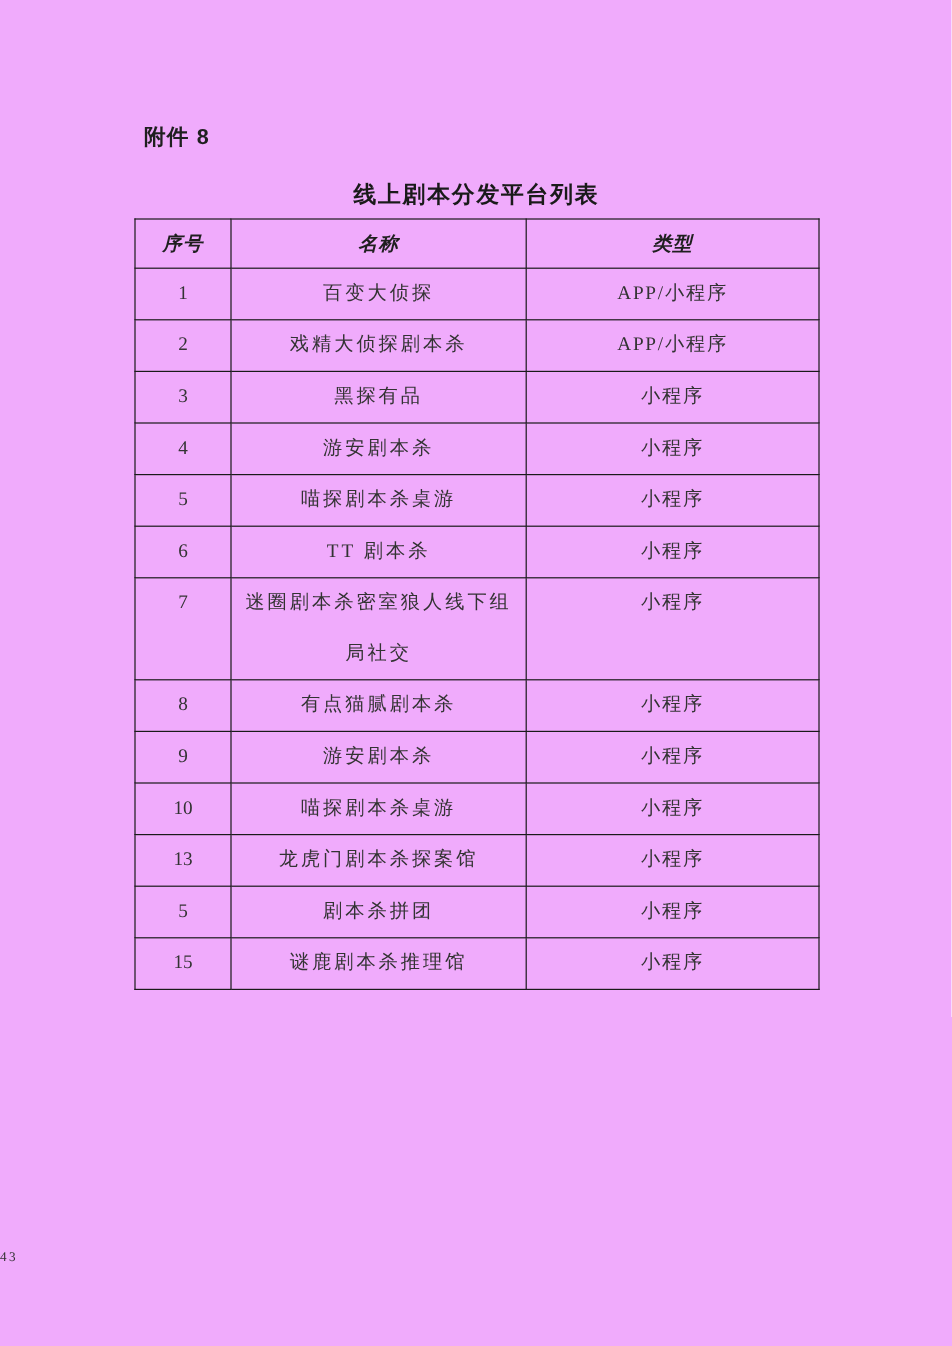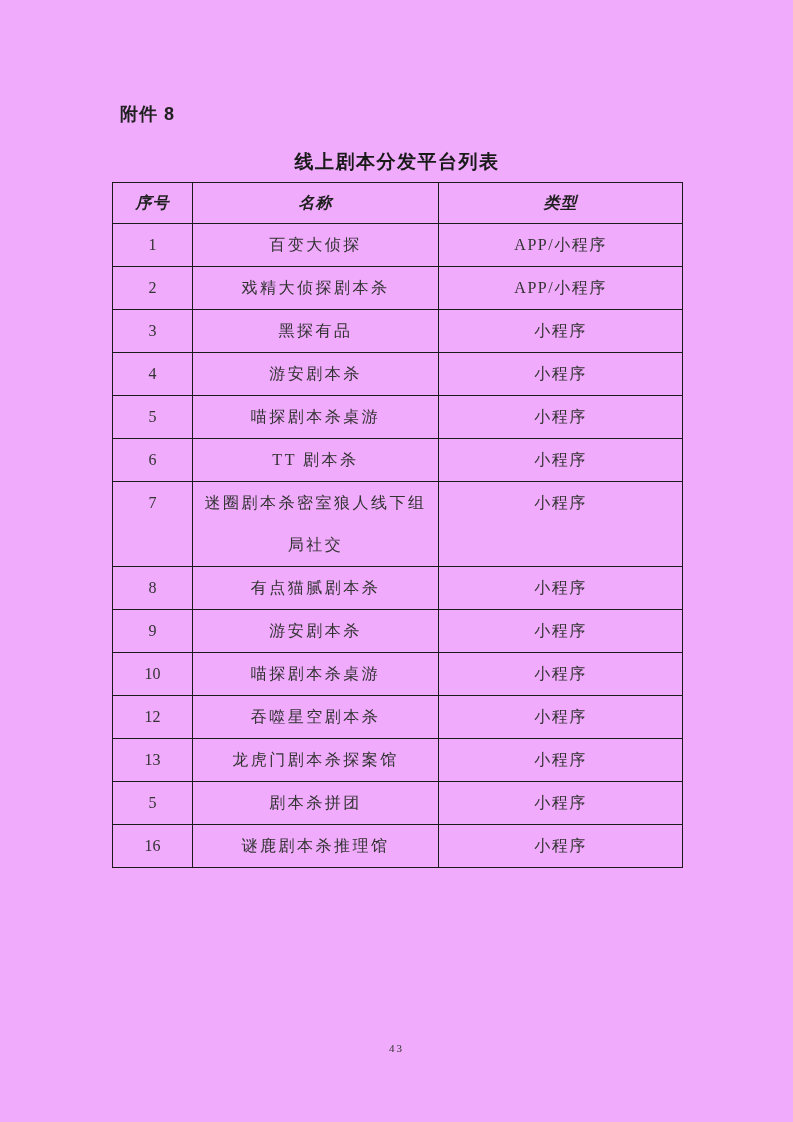"12" tr { html: <tr> <td>12</td> <td>吞噬星空剧本杀</td> <td>小程序</td> </tr> -> none }
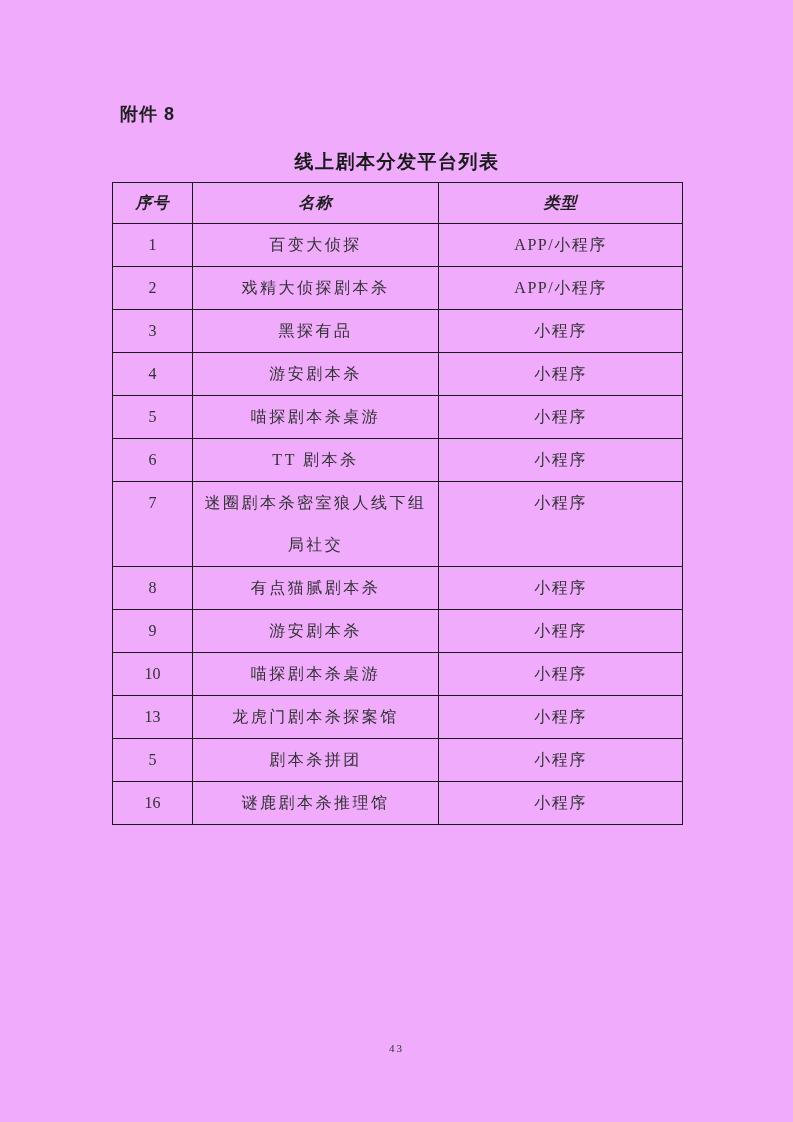"16" td.cell-no { text: 16 -> 15 }
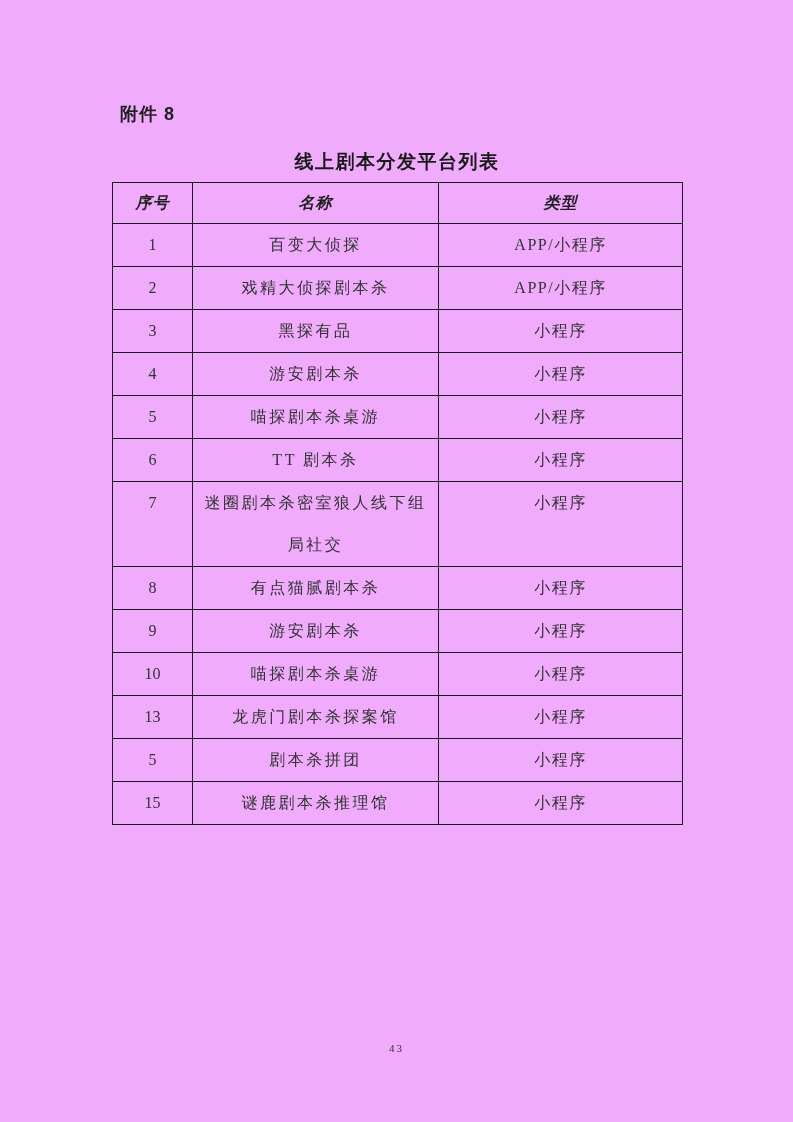"43" .page-number { text-align: center -> none }
